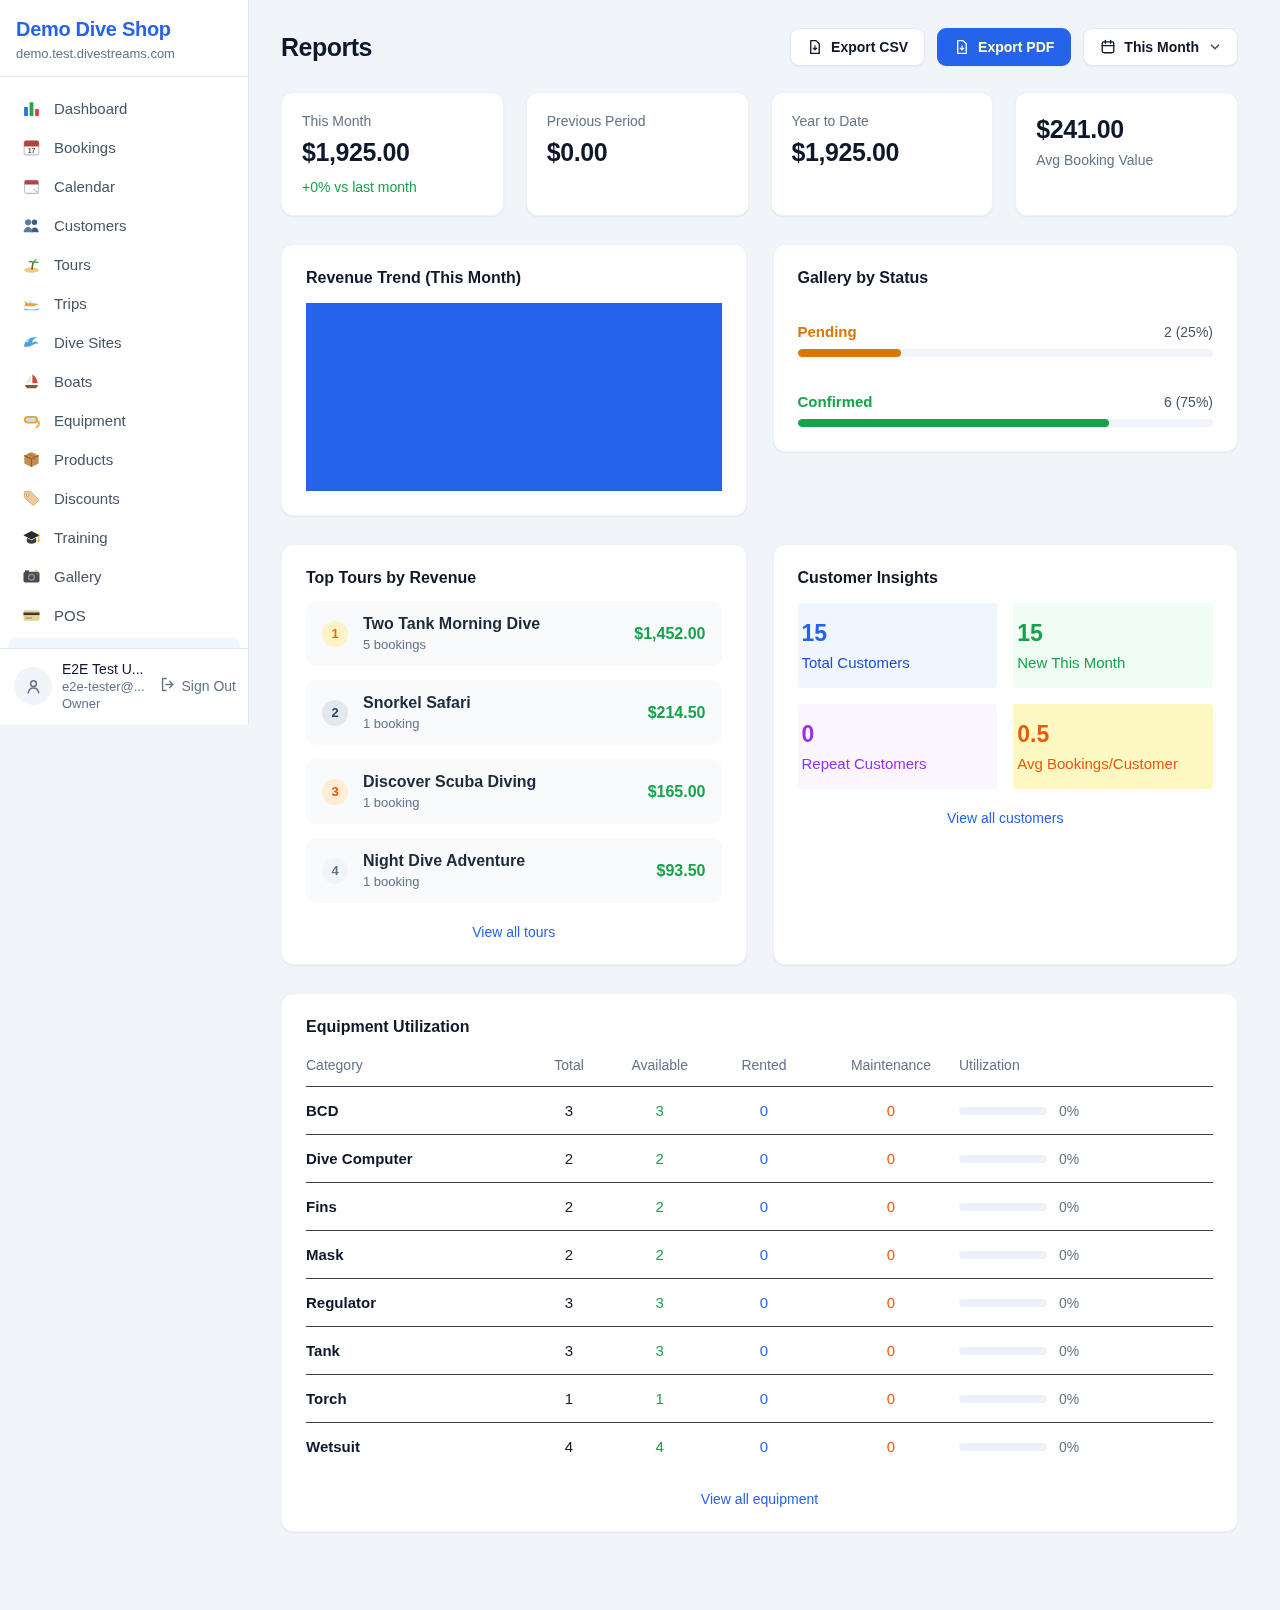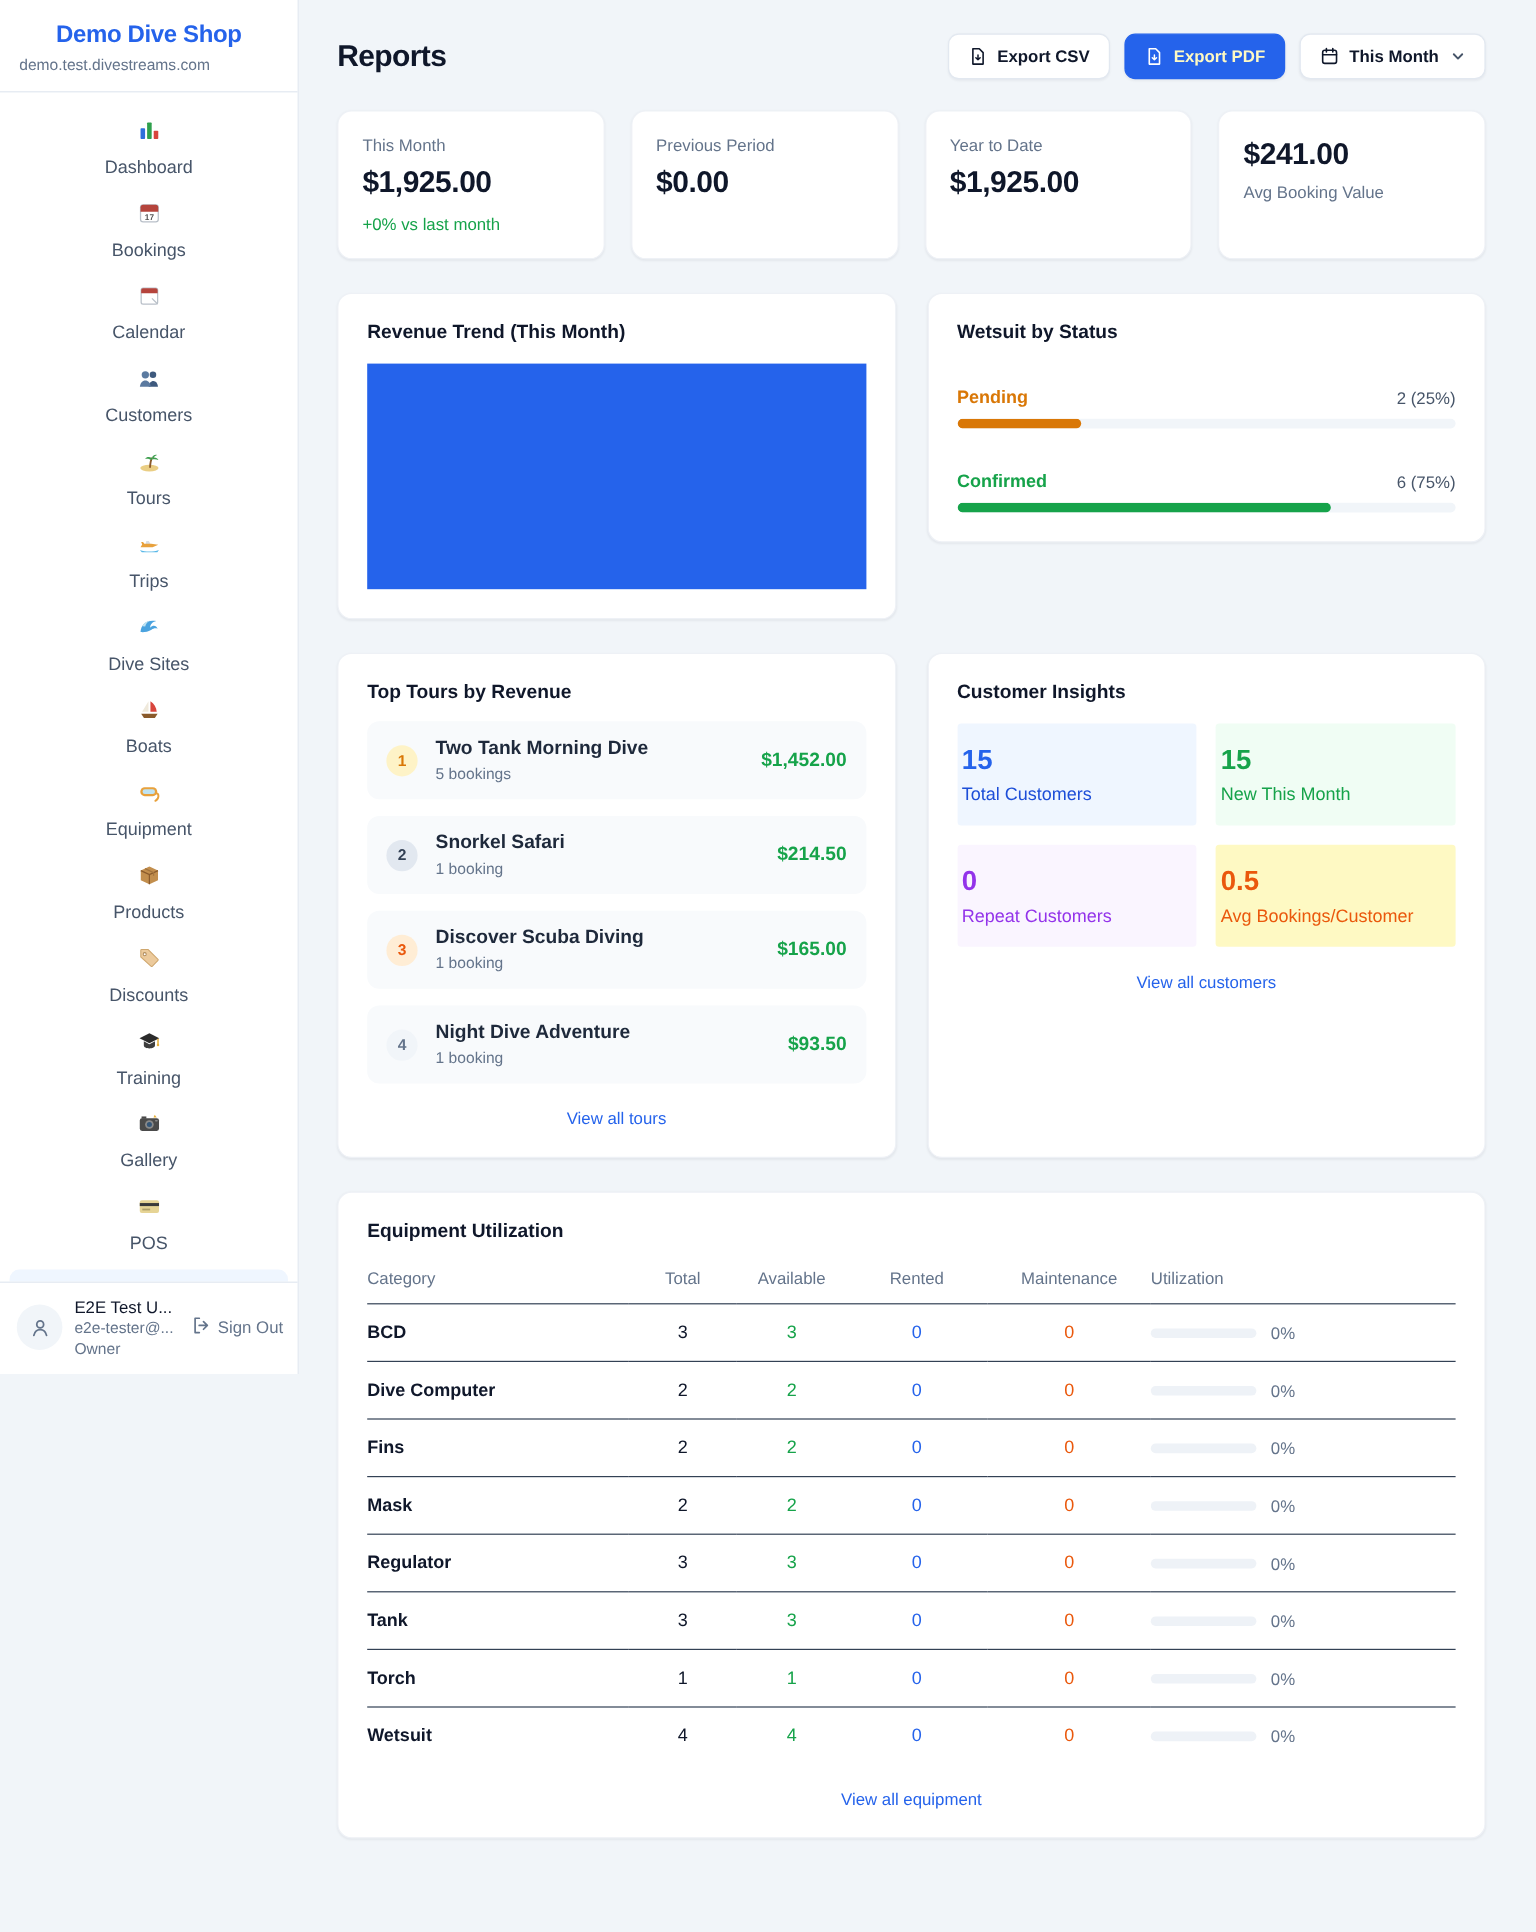"Demo Dive Shop" .brand-name { text-align: center -> none }
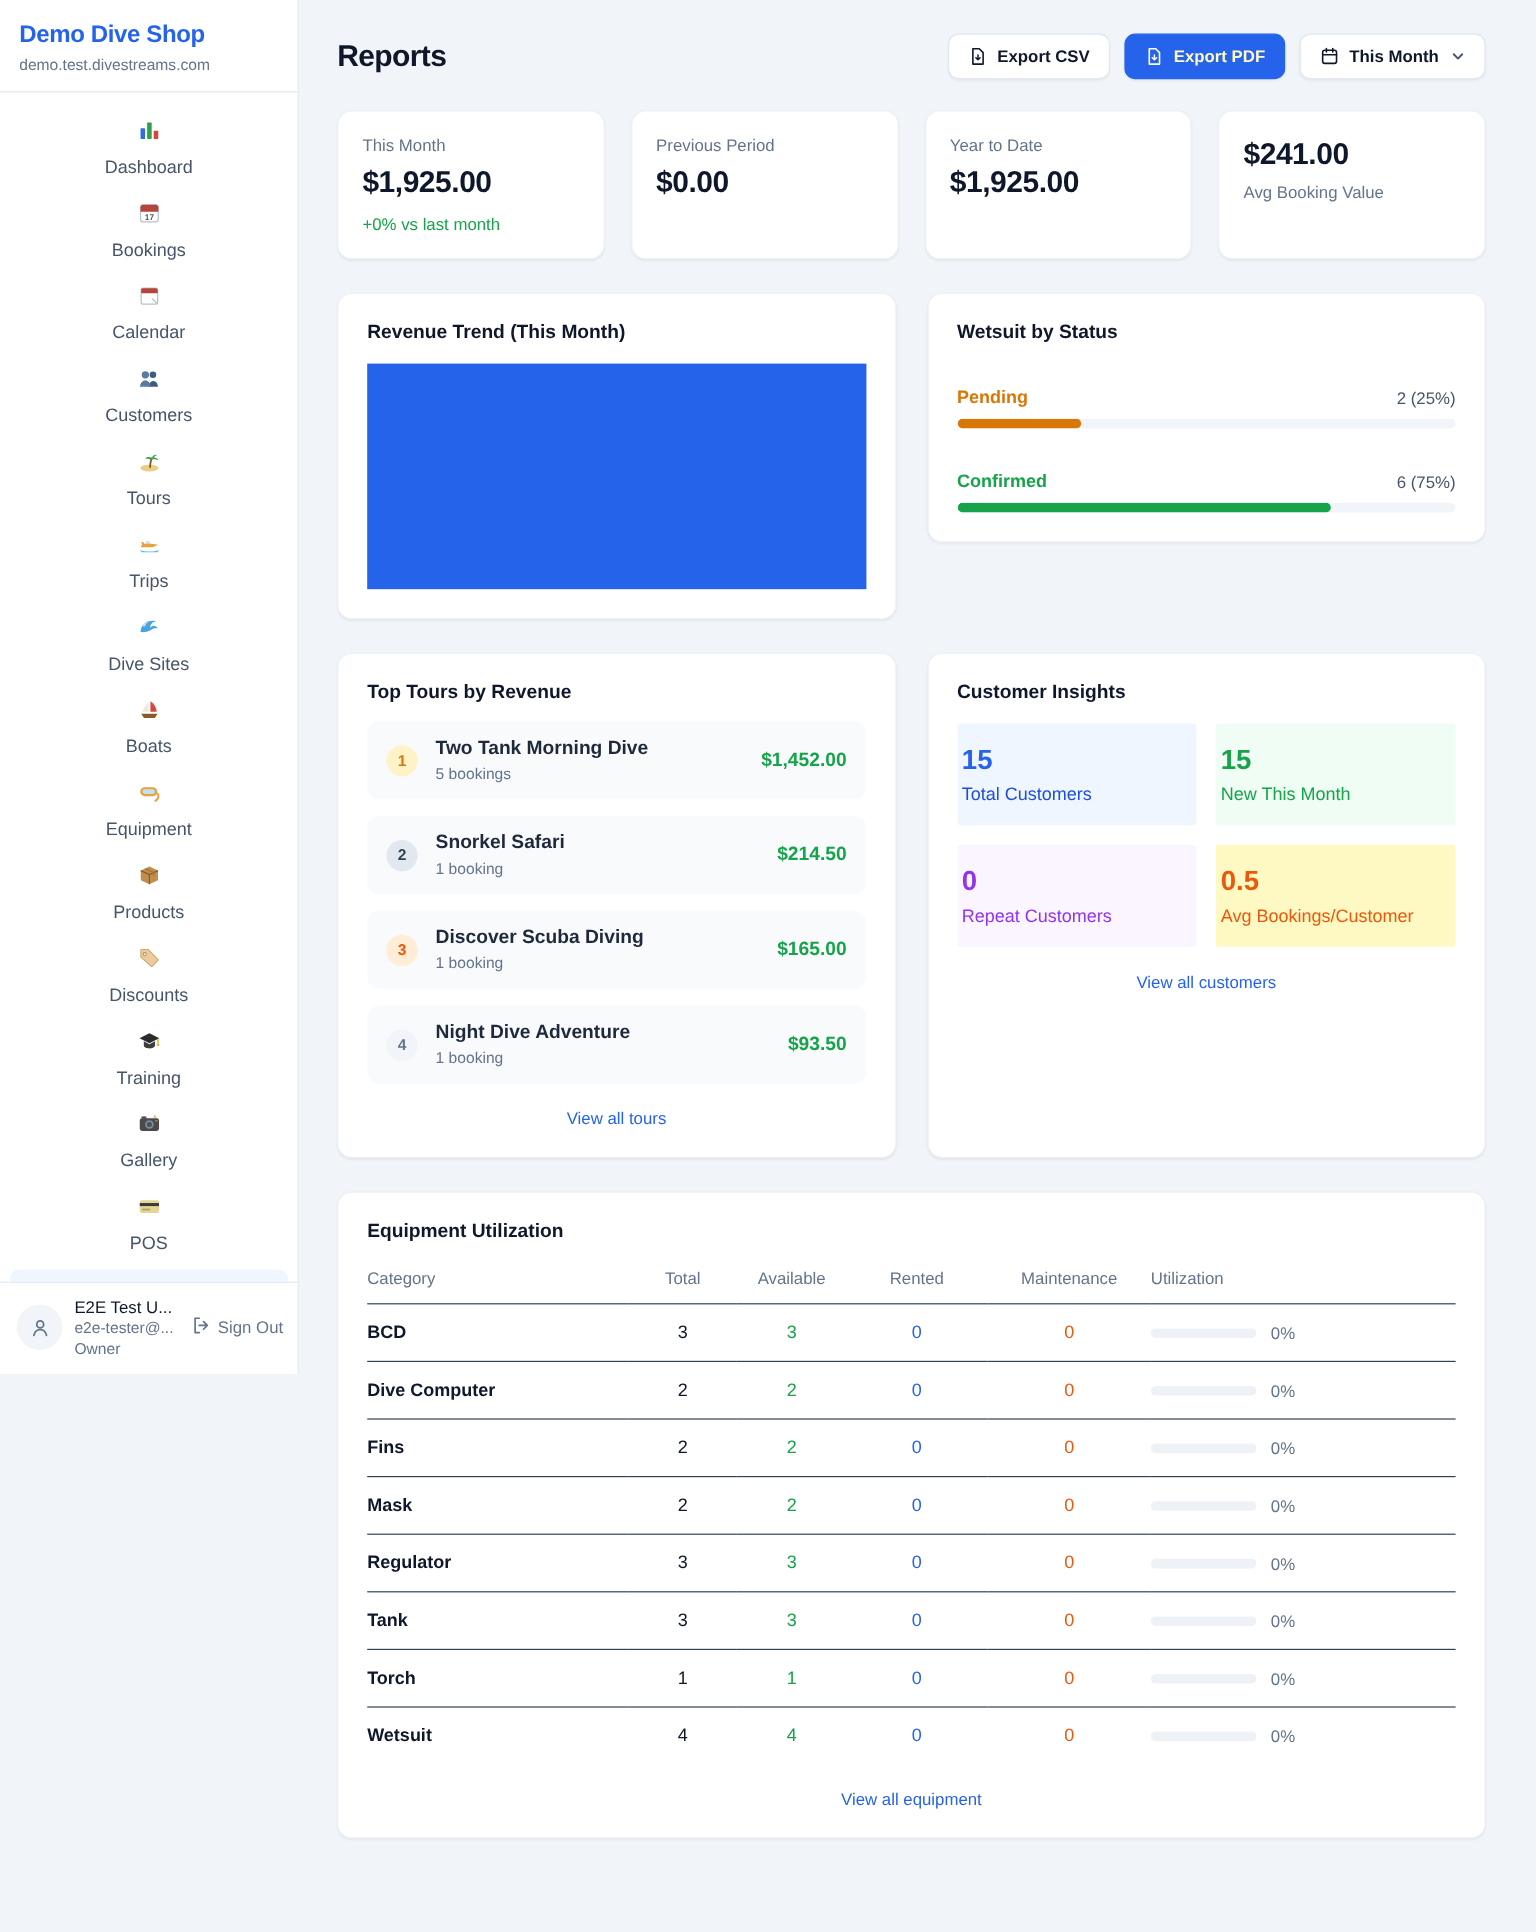"Dashboard" .nav-item { flex-direction: column -> none }
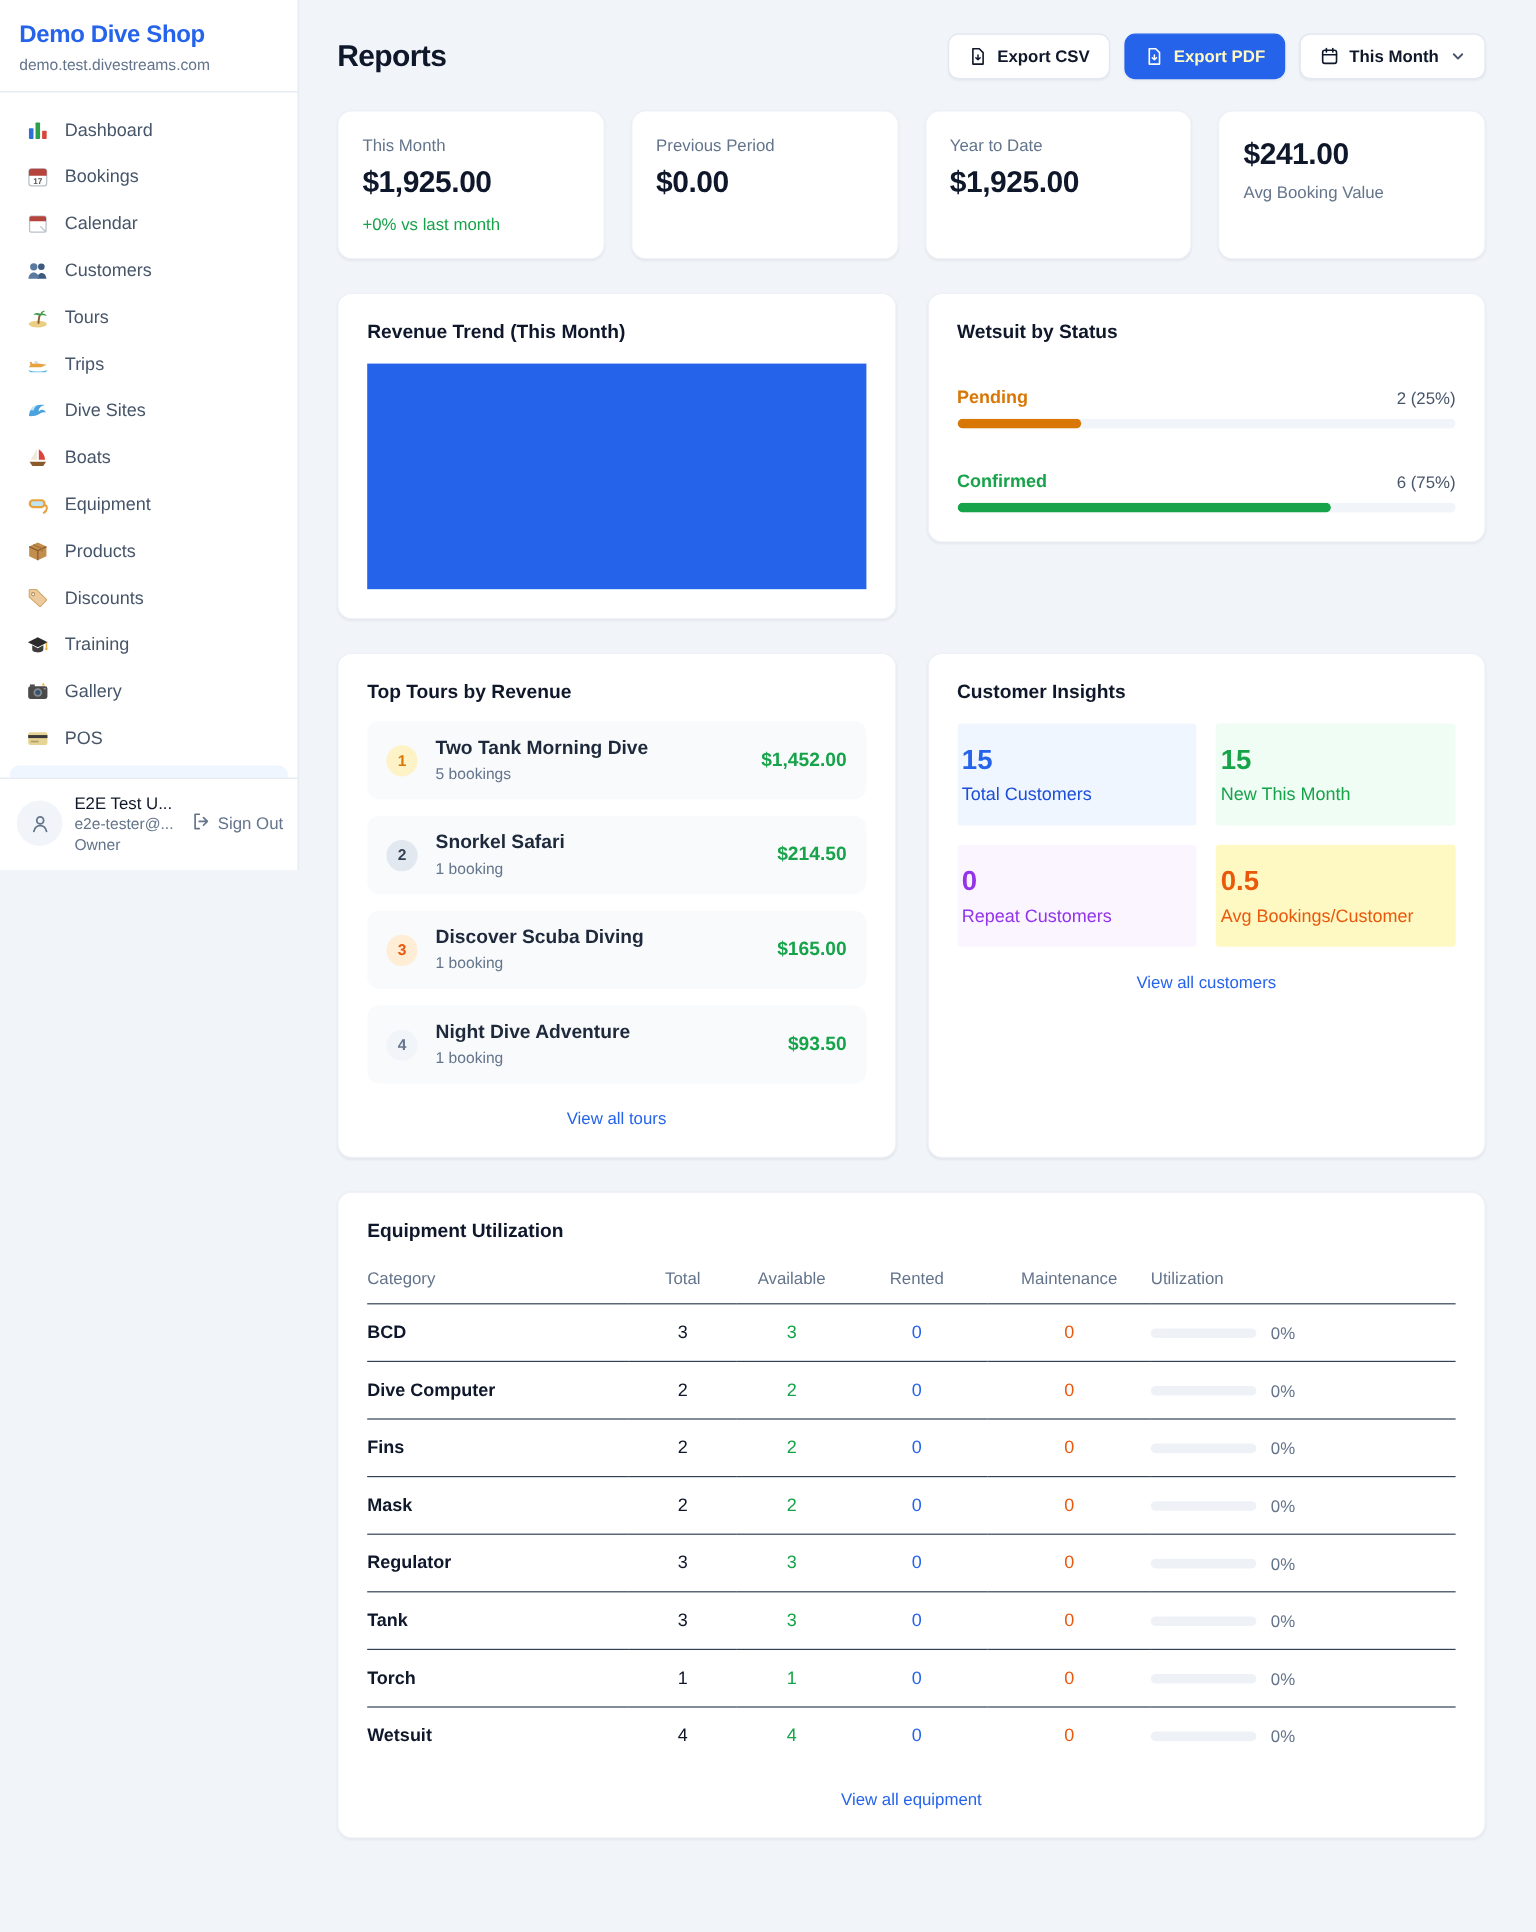"Wetsuit by Status" h2.section-title { text: Wetsuit -> Gallery }
